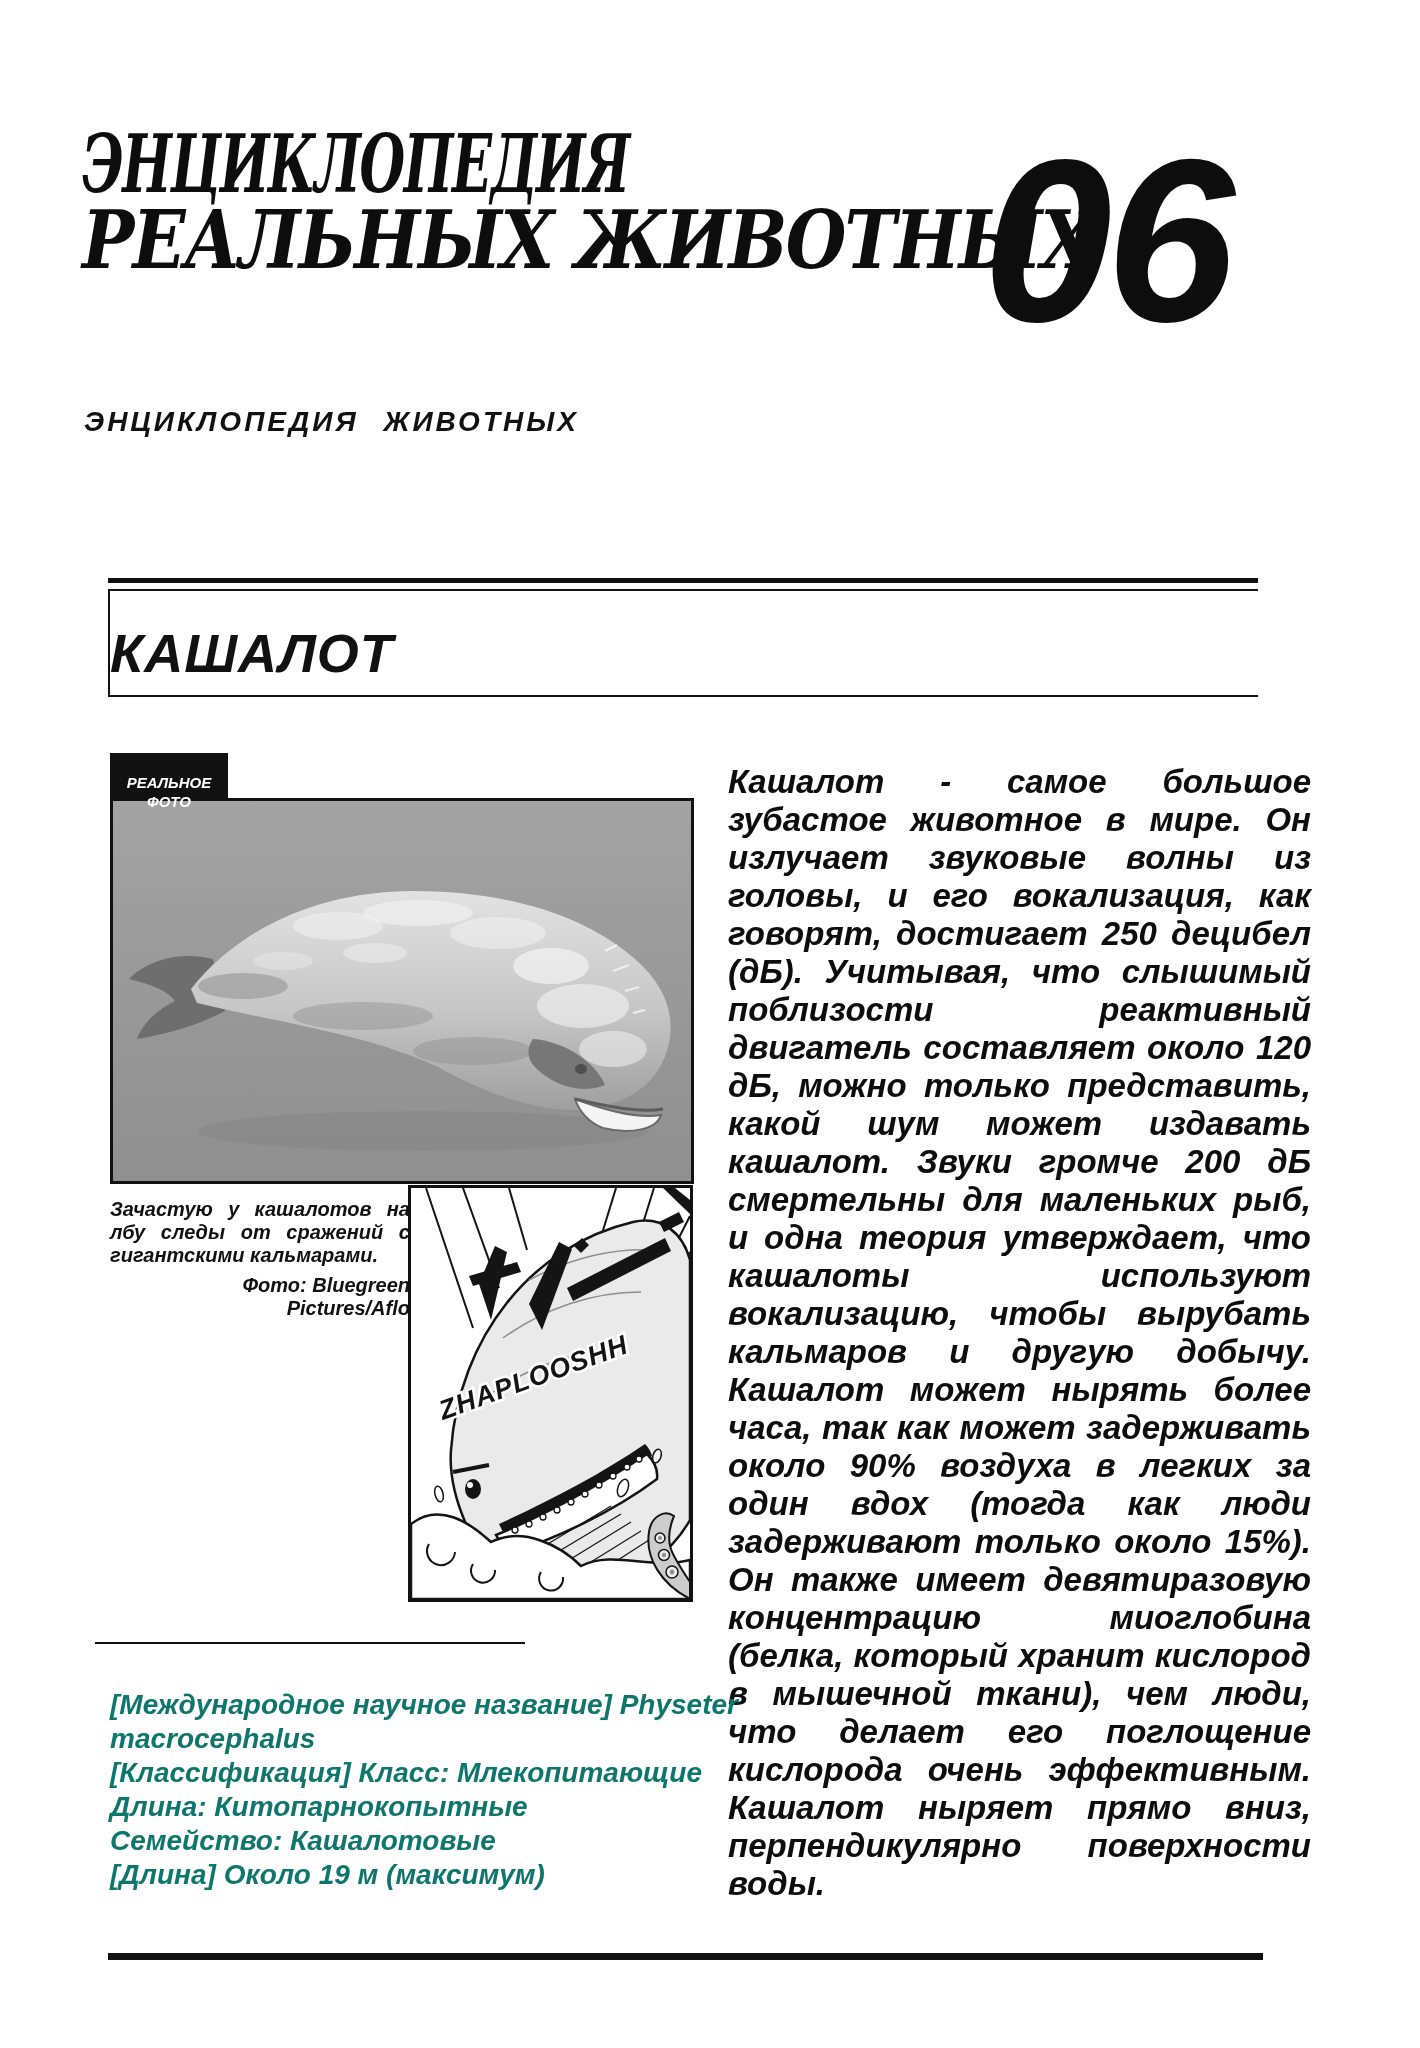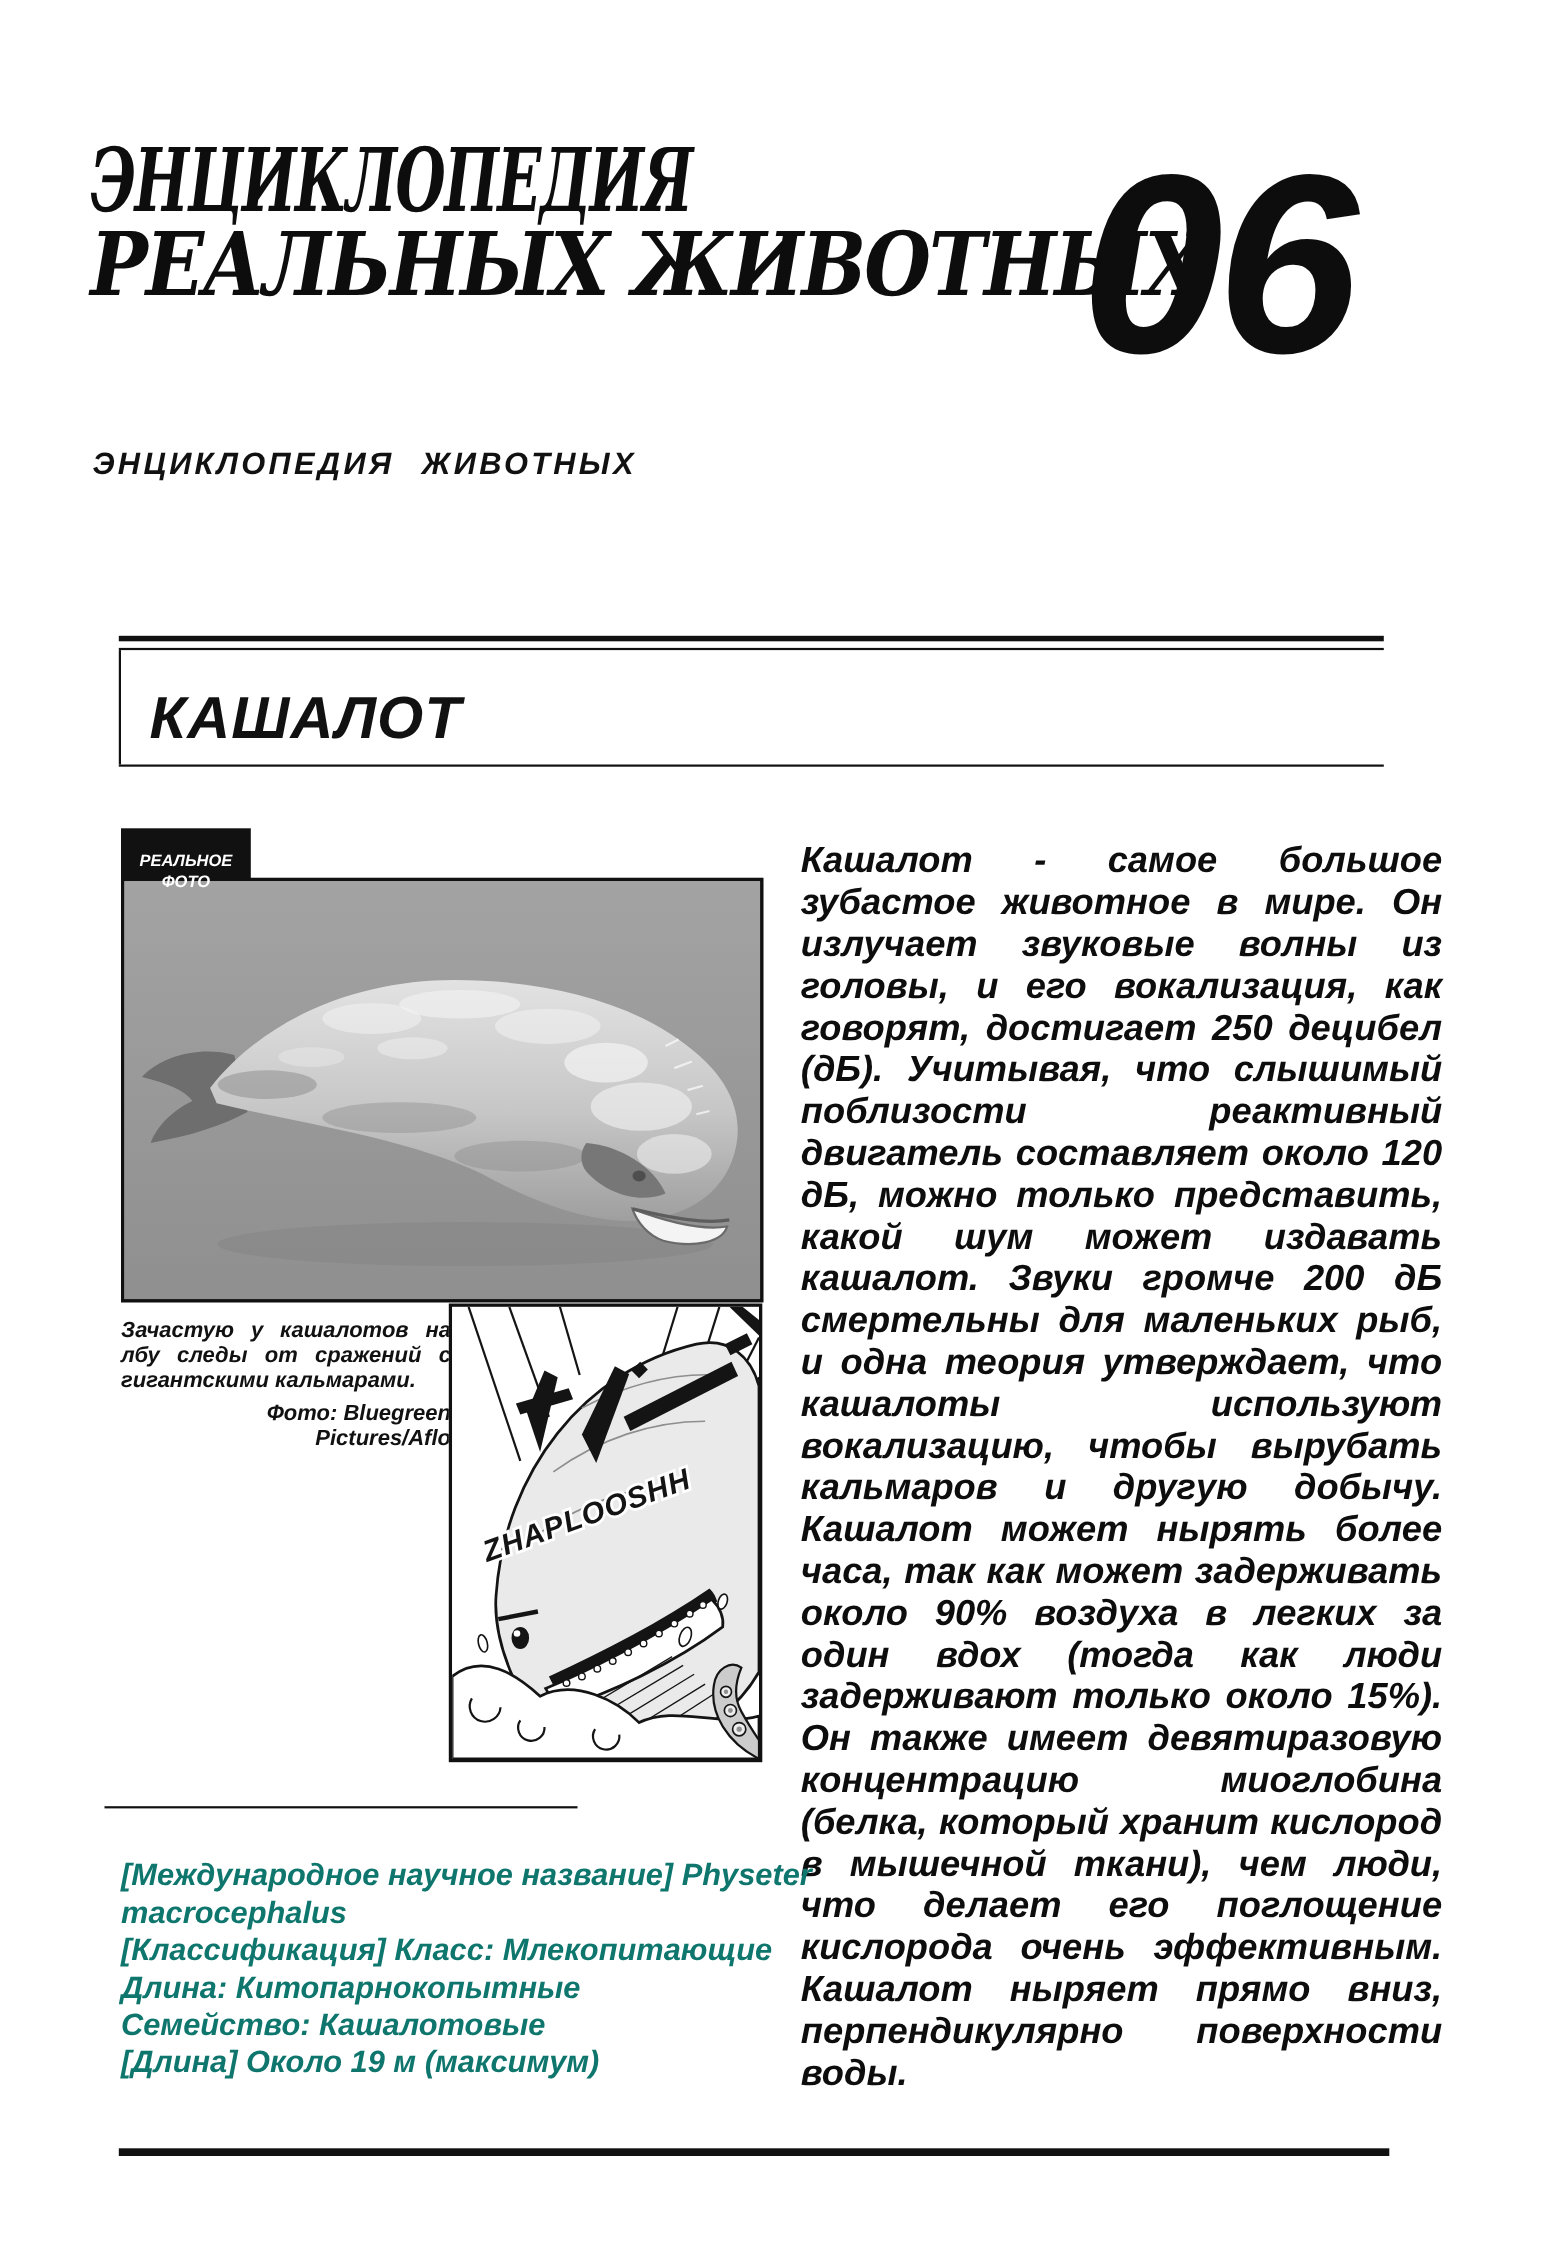"КАШАЛОТ" .band-cell-name { padding-left: 26px -> none }
